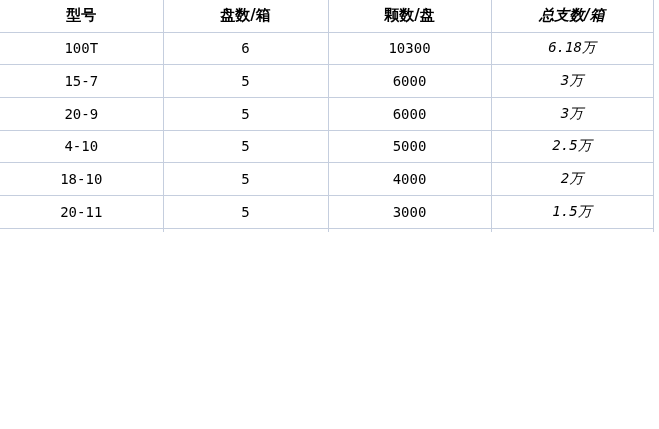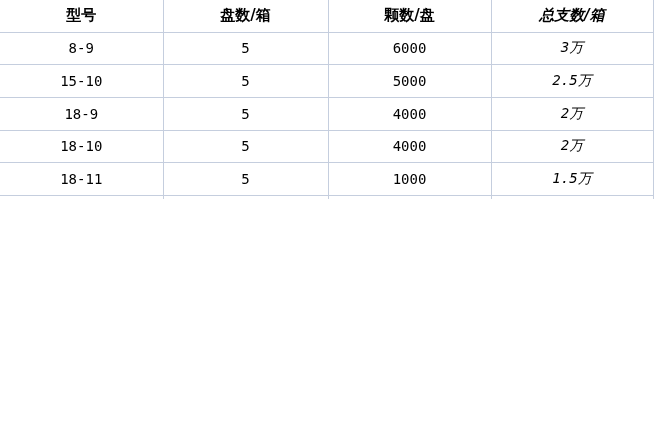"100T" tr { html: none -> <tr> <td>100T</td> <td>6</td> <td>10300</td> <td>6.18万</td> </tr> }
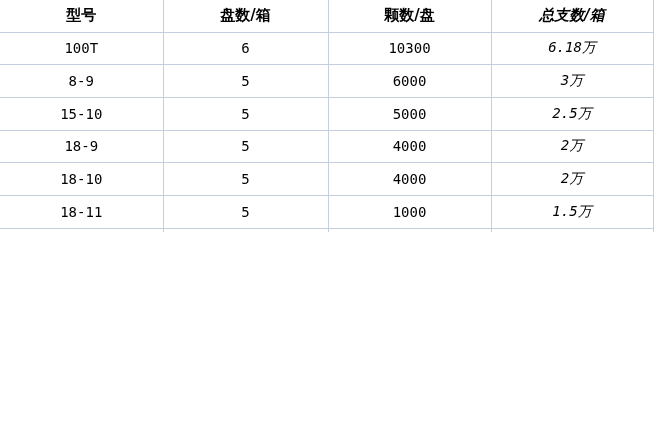"15-7" tr { html: none -> <tr> <td>15-7</td> <td>5</td> <td>6000</td> <td>3万</td> </tr> }
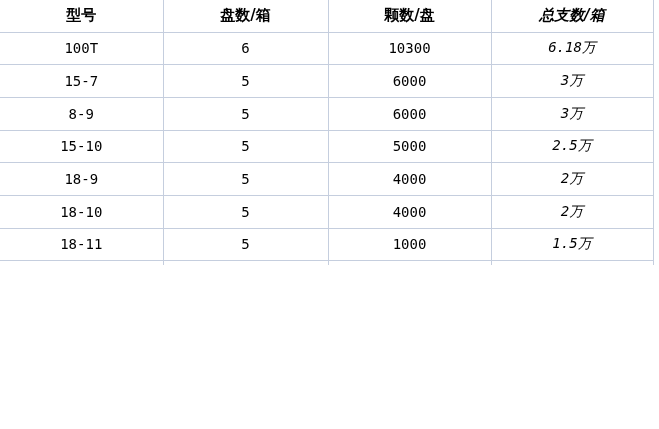"8-9" td { text: 8-9 -> 20-9 }
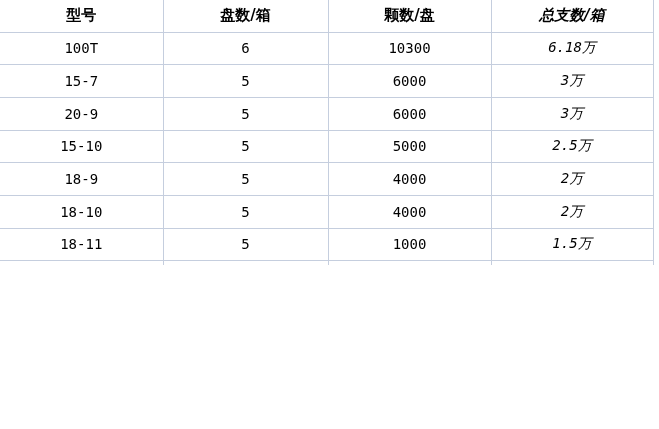"15-10" td { text: 15-10 -> 4-10 }
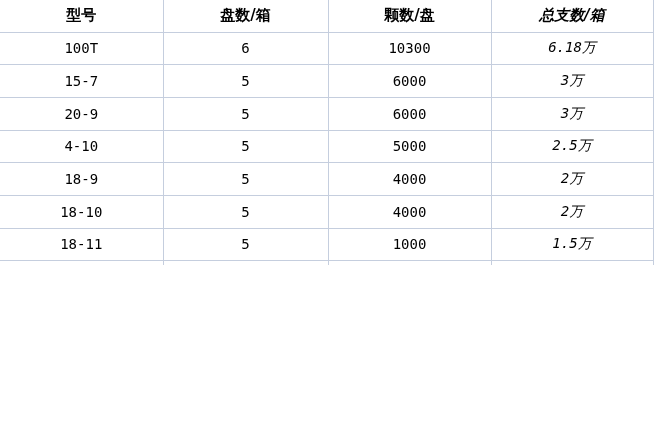"18-9" tr { html: <tr> <td>18-9</td> <td>5</td> <td>4000</td> <td>2万</td> </tr> -> none }
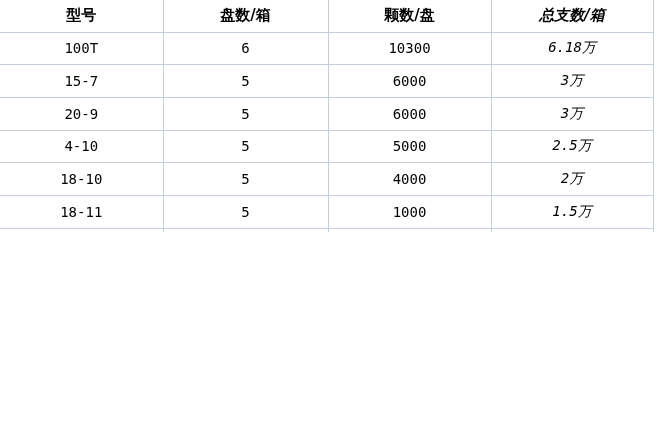"18-11" td { text: 18-11 -> 20-11 }
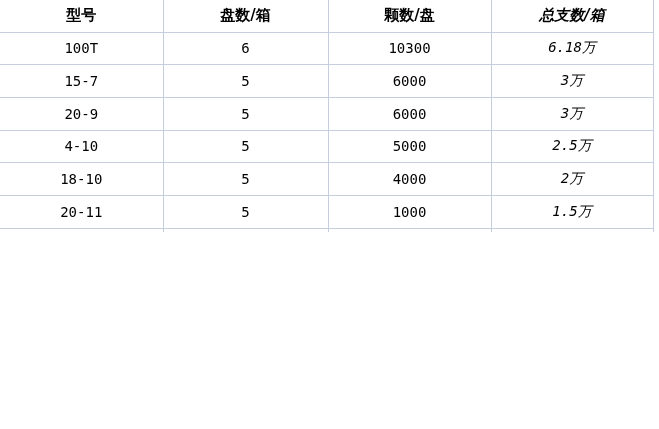"1000" td { text: 1000 -> 3000 }
